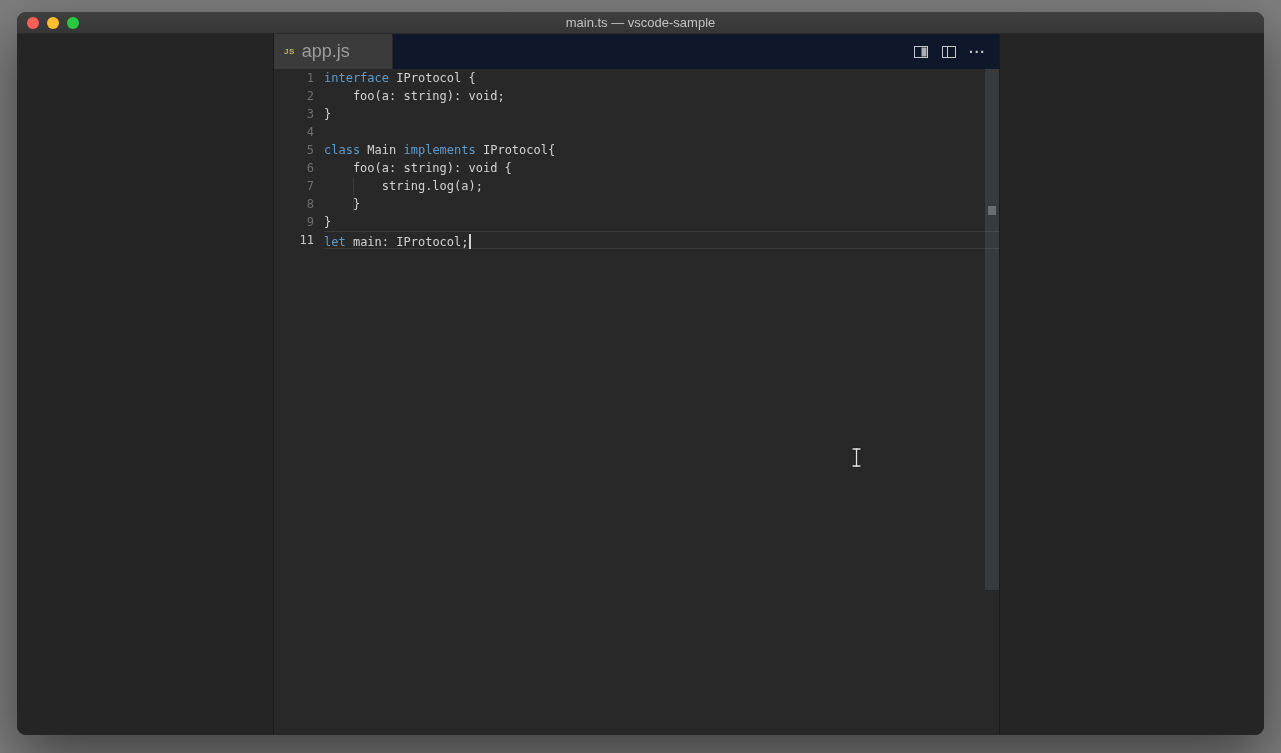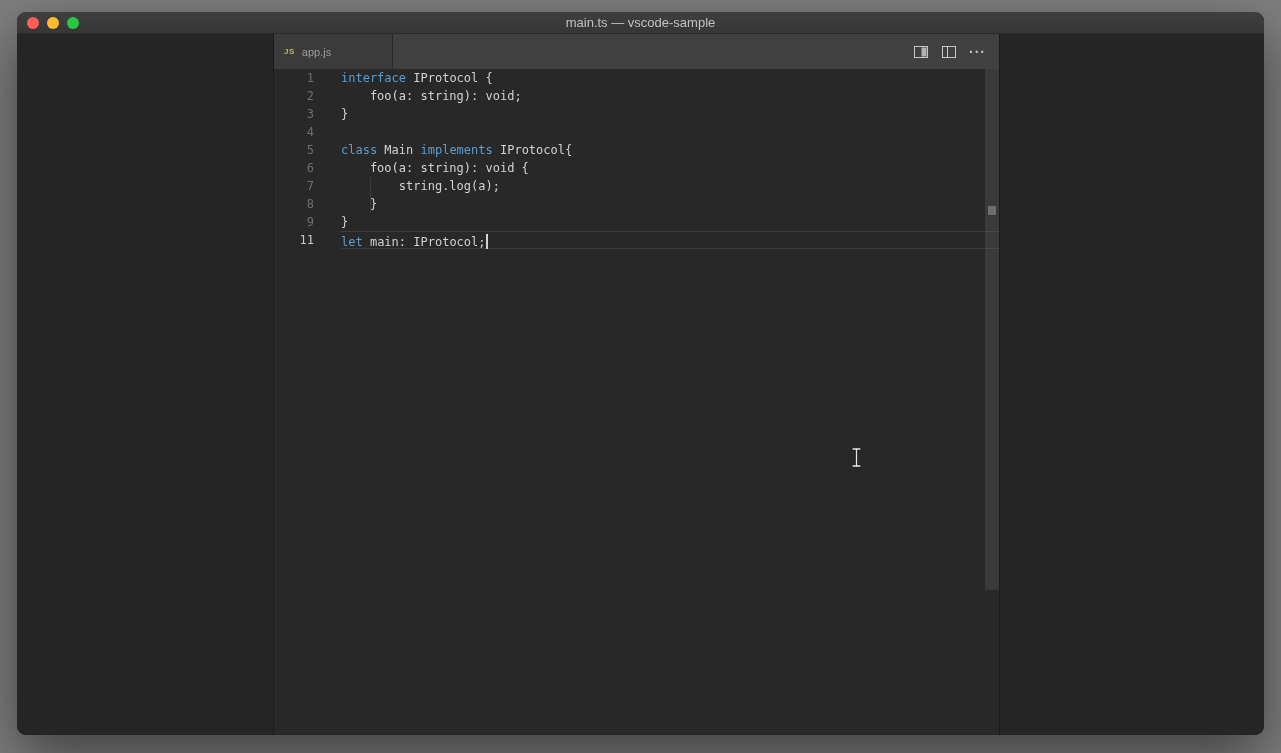"JS" .tabbar { background: #404040 -> #0f172a }
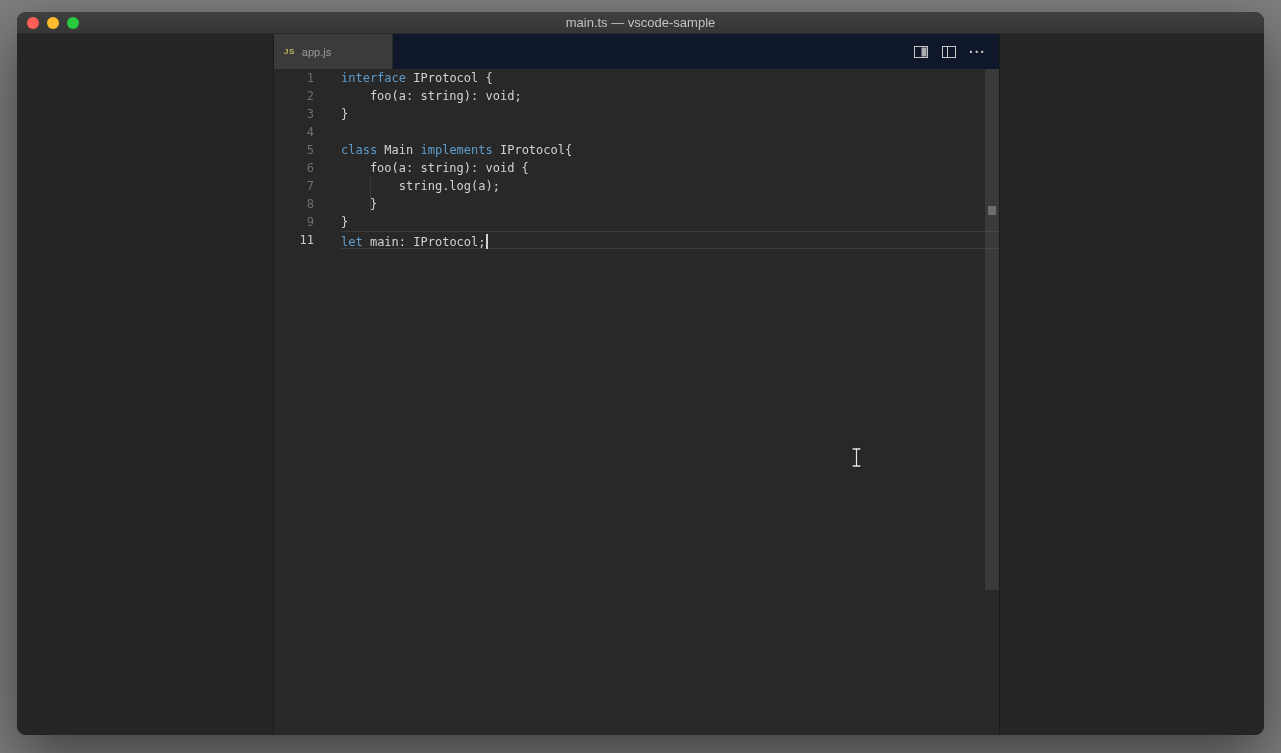"app.js" .tlabel { font-size: 11px -> 18px }
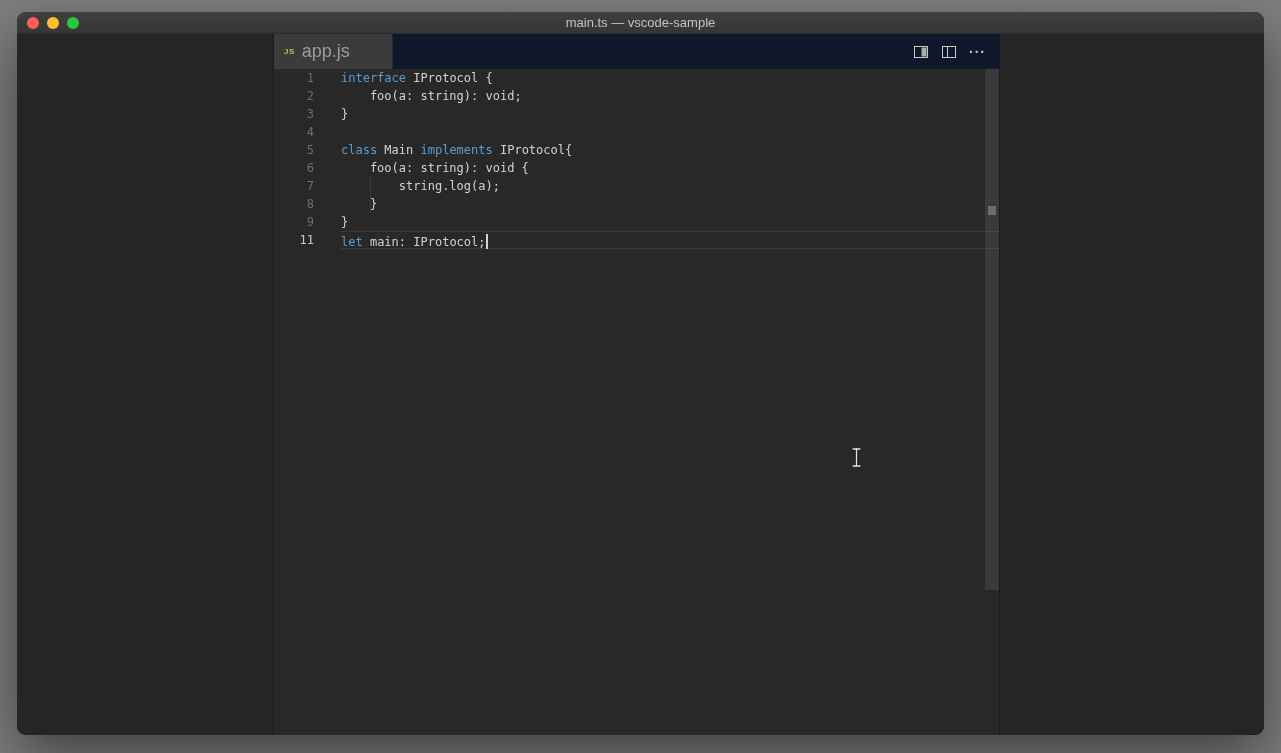"interface IProtocol {" .code { margin-left: 27px -> 10px }
